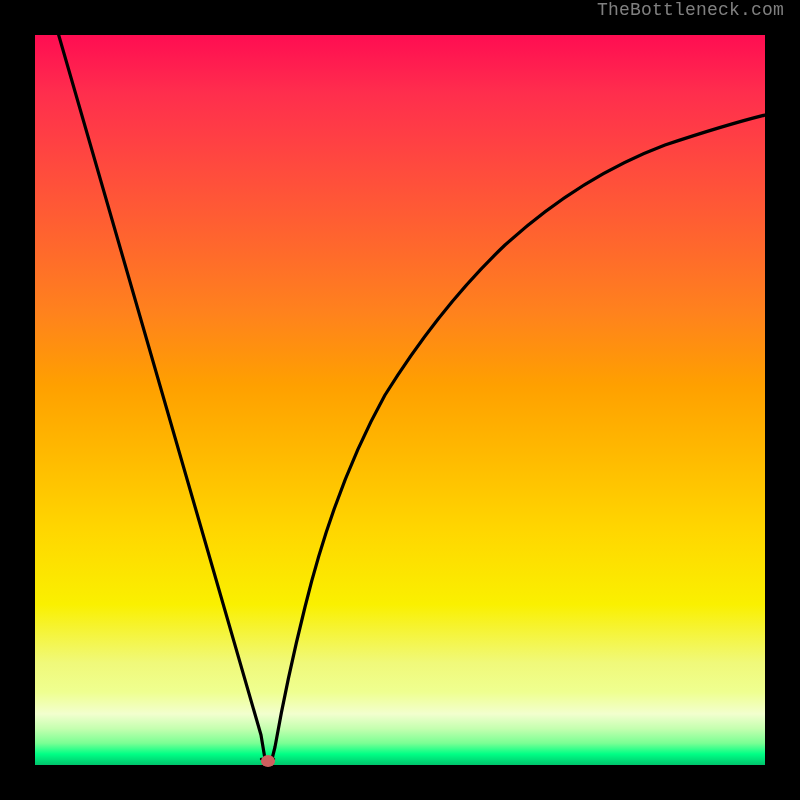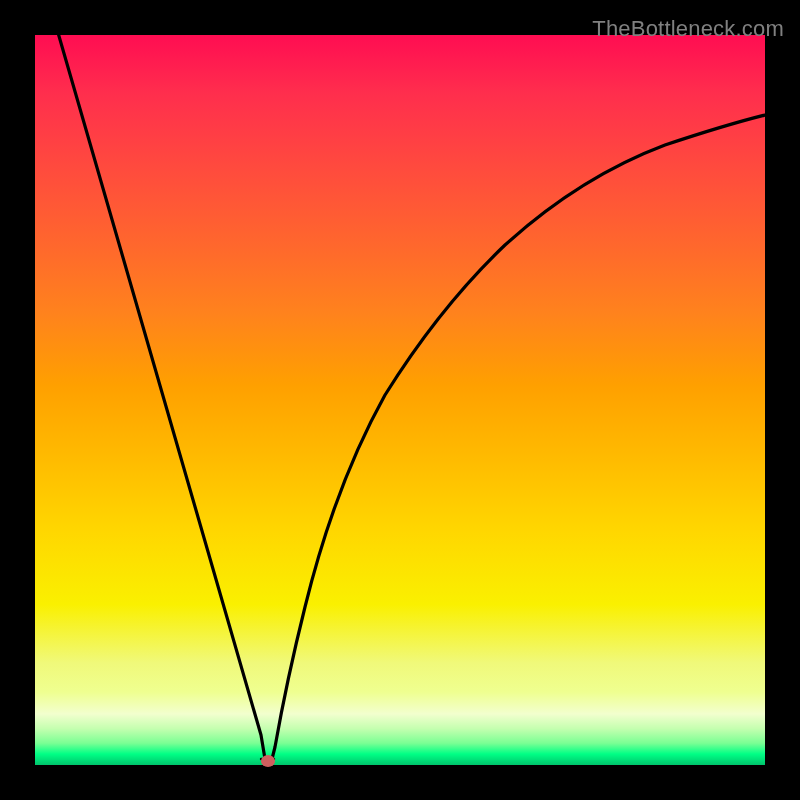"TheBottleneck.com" .watermark { font-family: Liberation Sans, sans-serif -> Liberation Mono, monospace; font-size: 22px -> 18px; top: 16px -> 0px }
